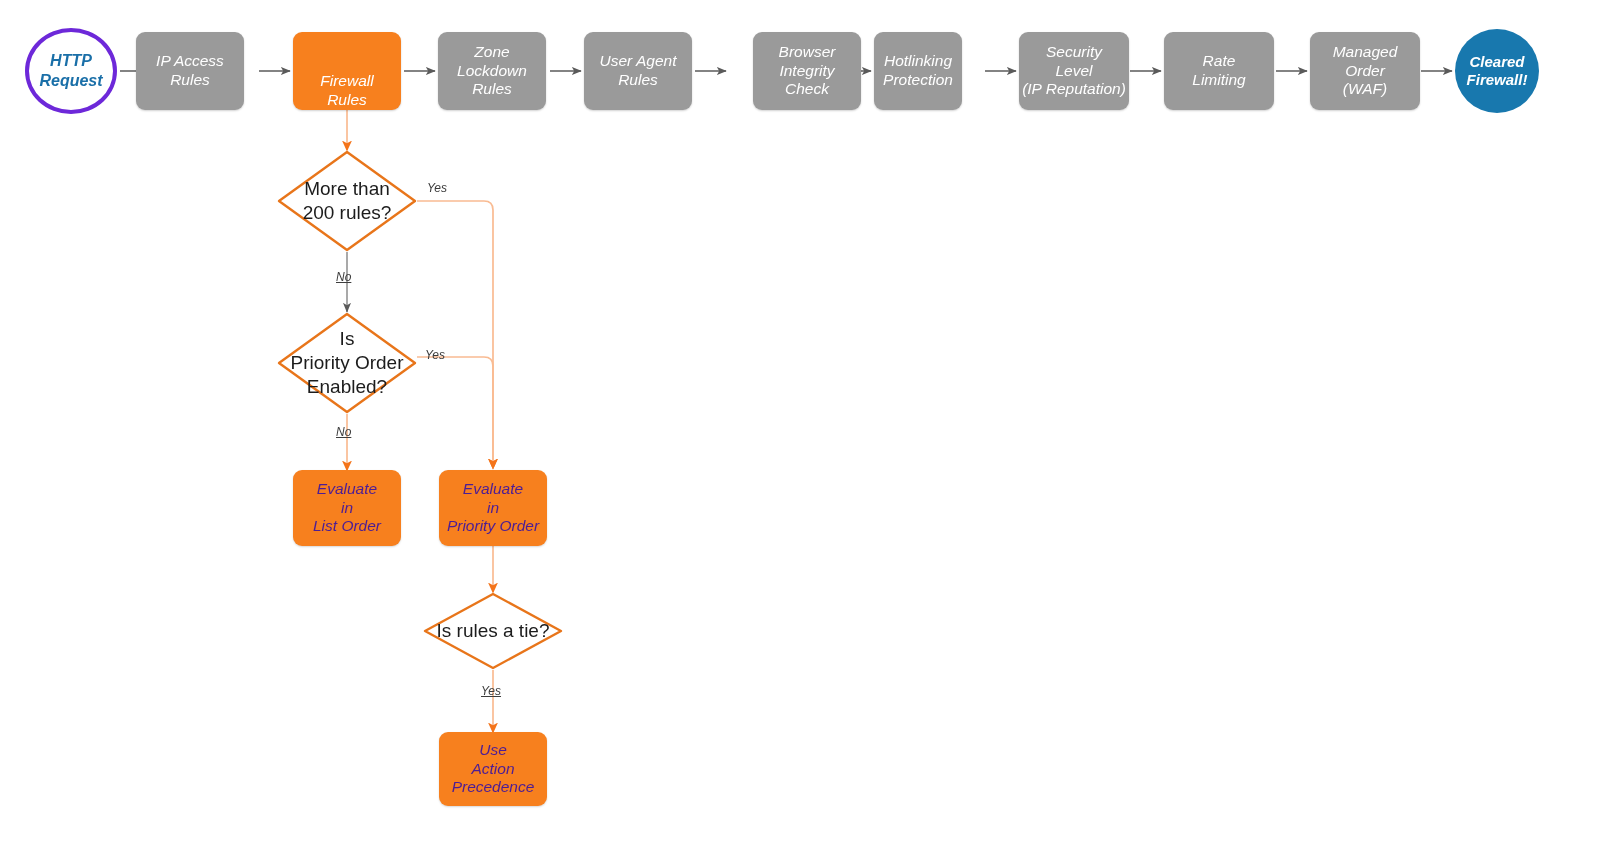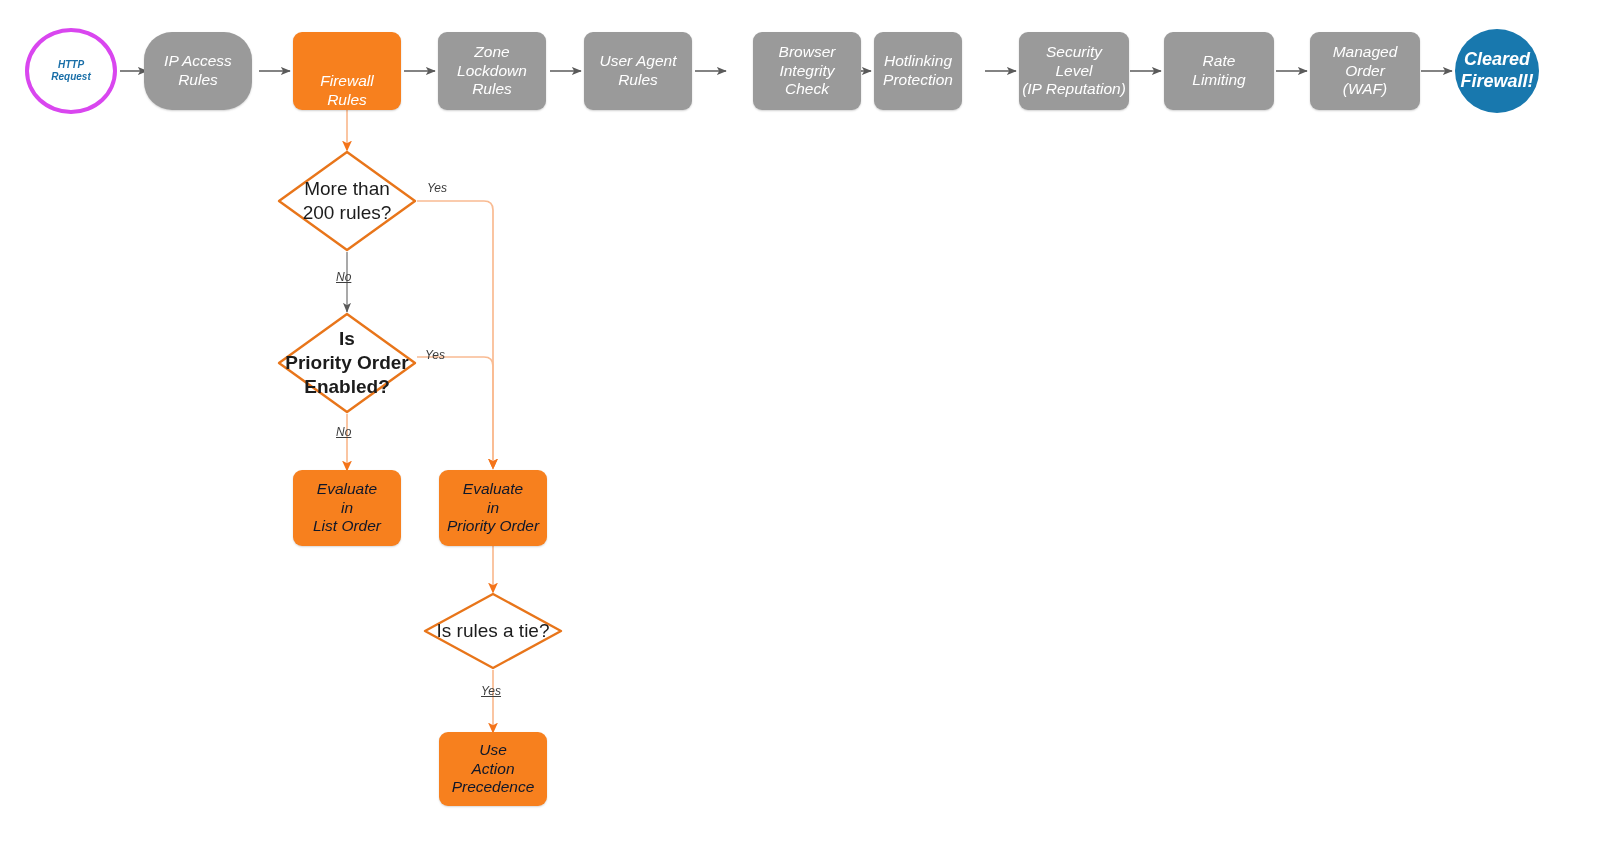"HTTP" .circle-open { border: 4px solid #d946ef -> 4px solid #6d28d9; font-size: 10px -> 16px }
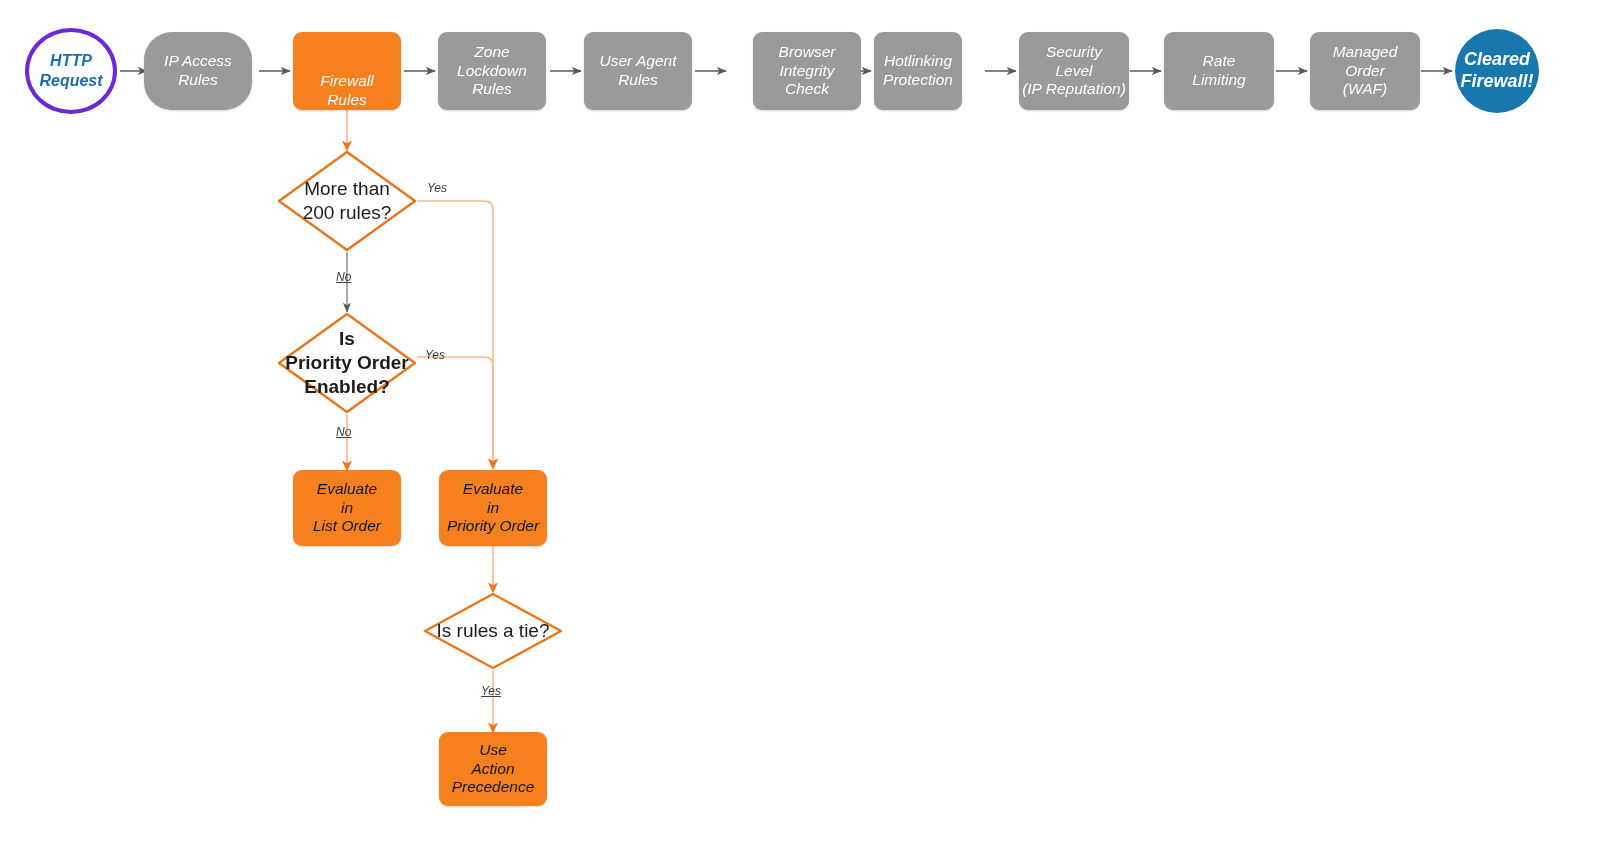"IP Access" div.node { border-radius: 28px -> none; left: 144px -> 136px }
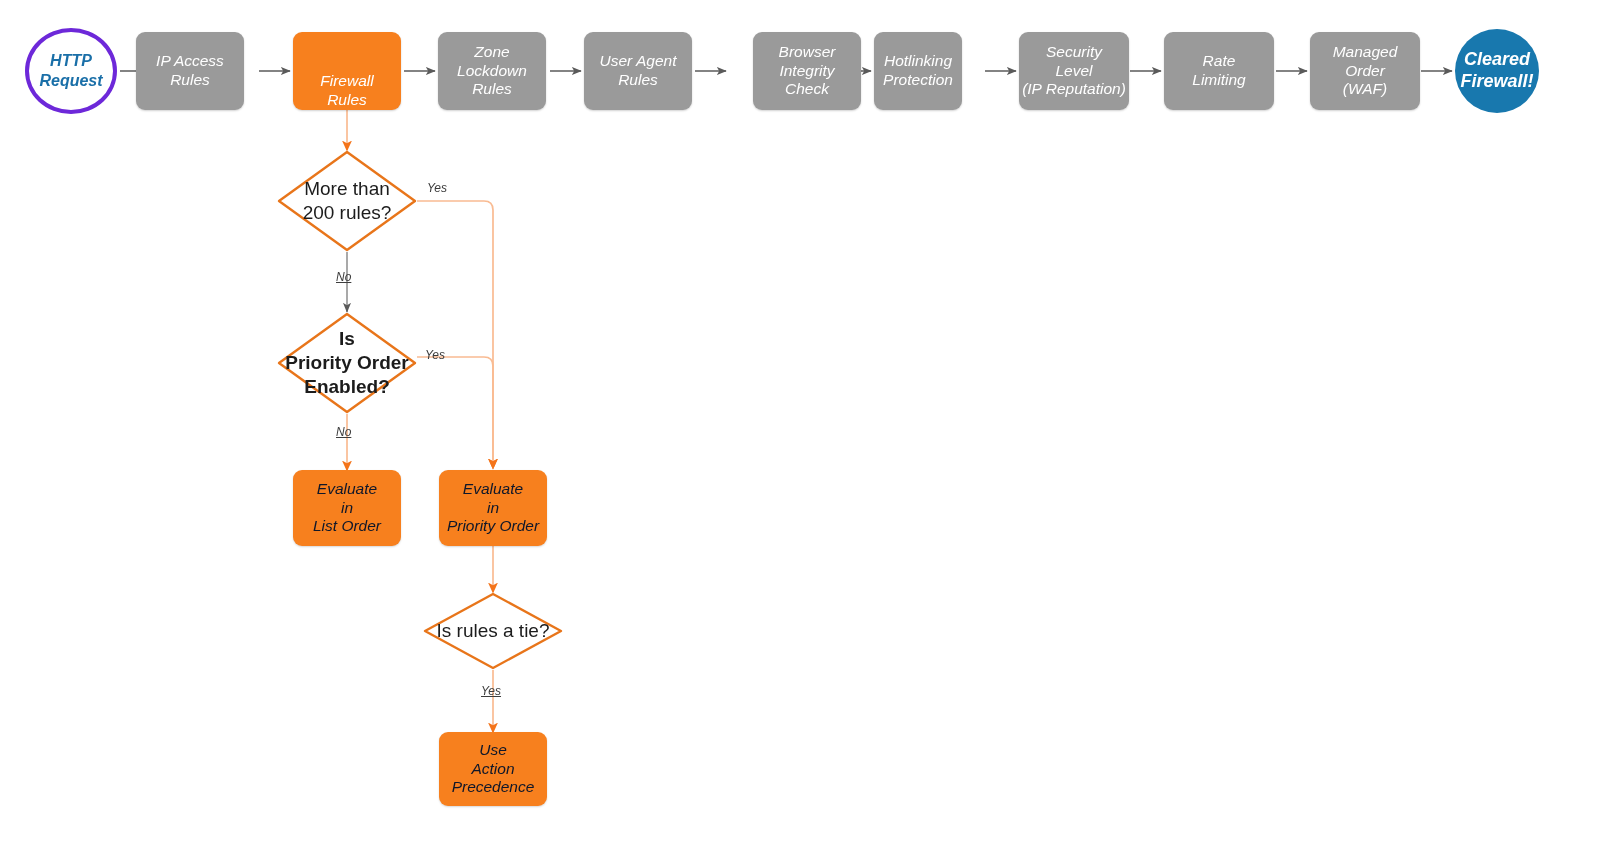"Cleared" .circle-fill { font-size: 18px -> 15px }
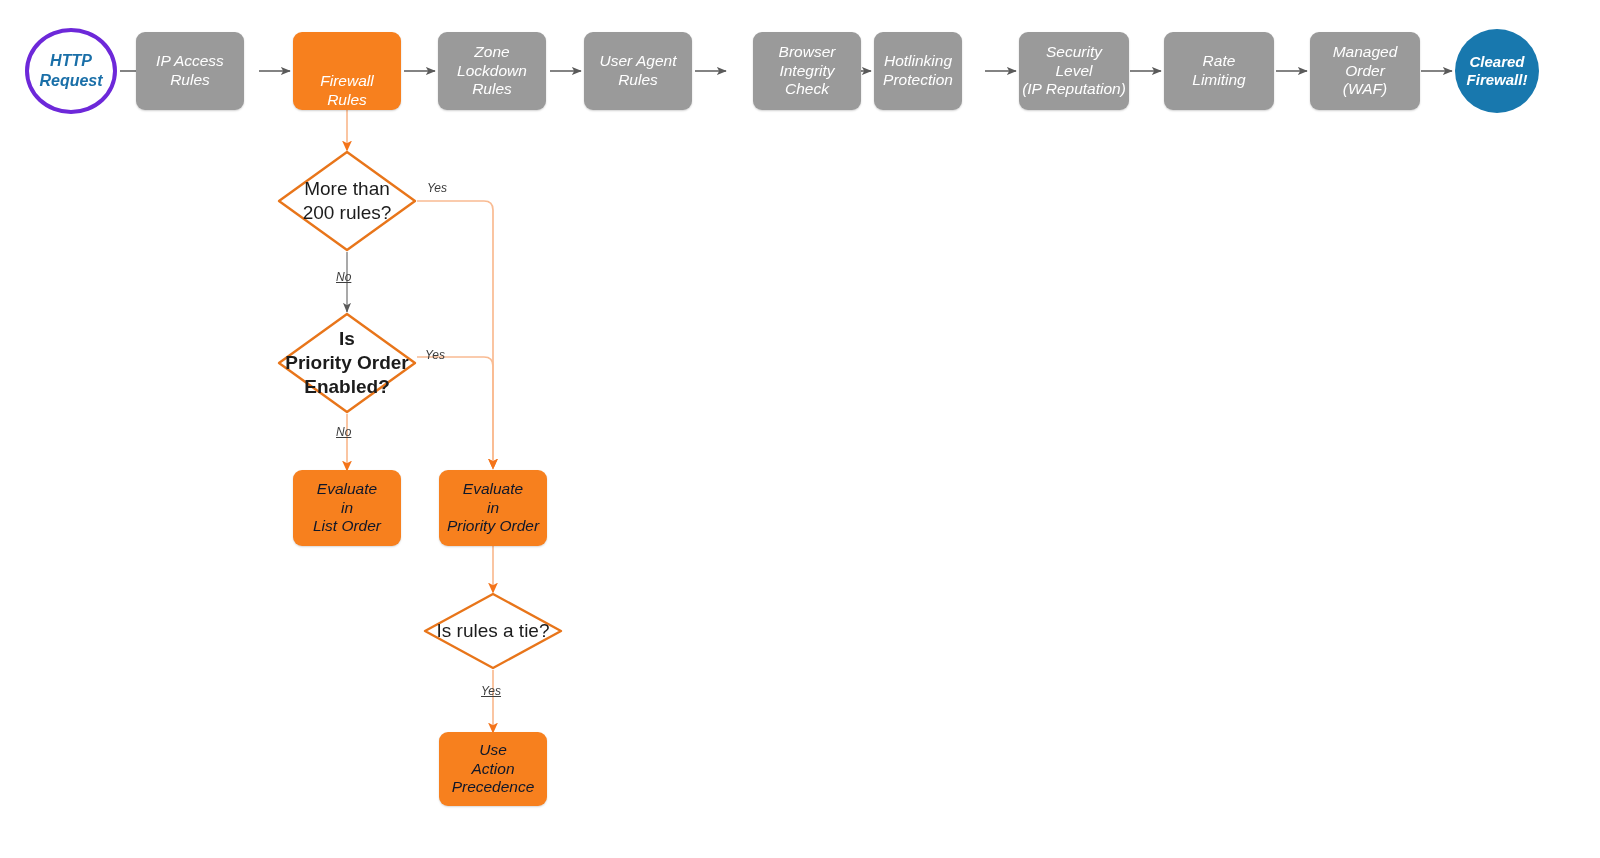"Is" div.decision { font-weight: bold -> none }
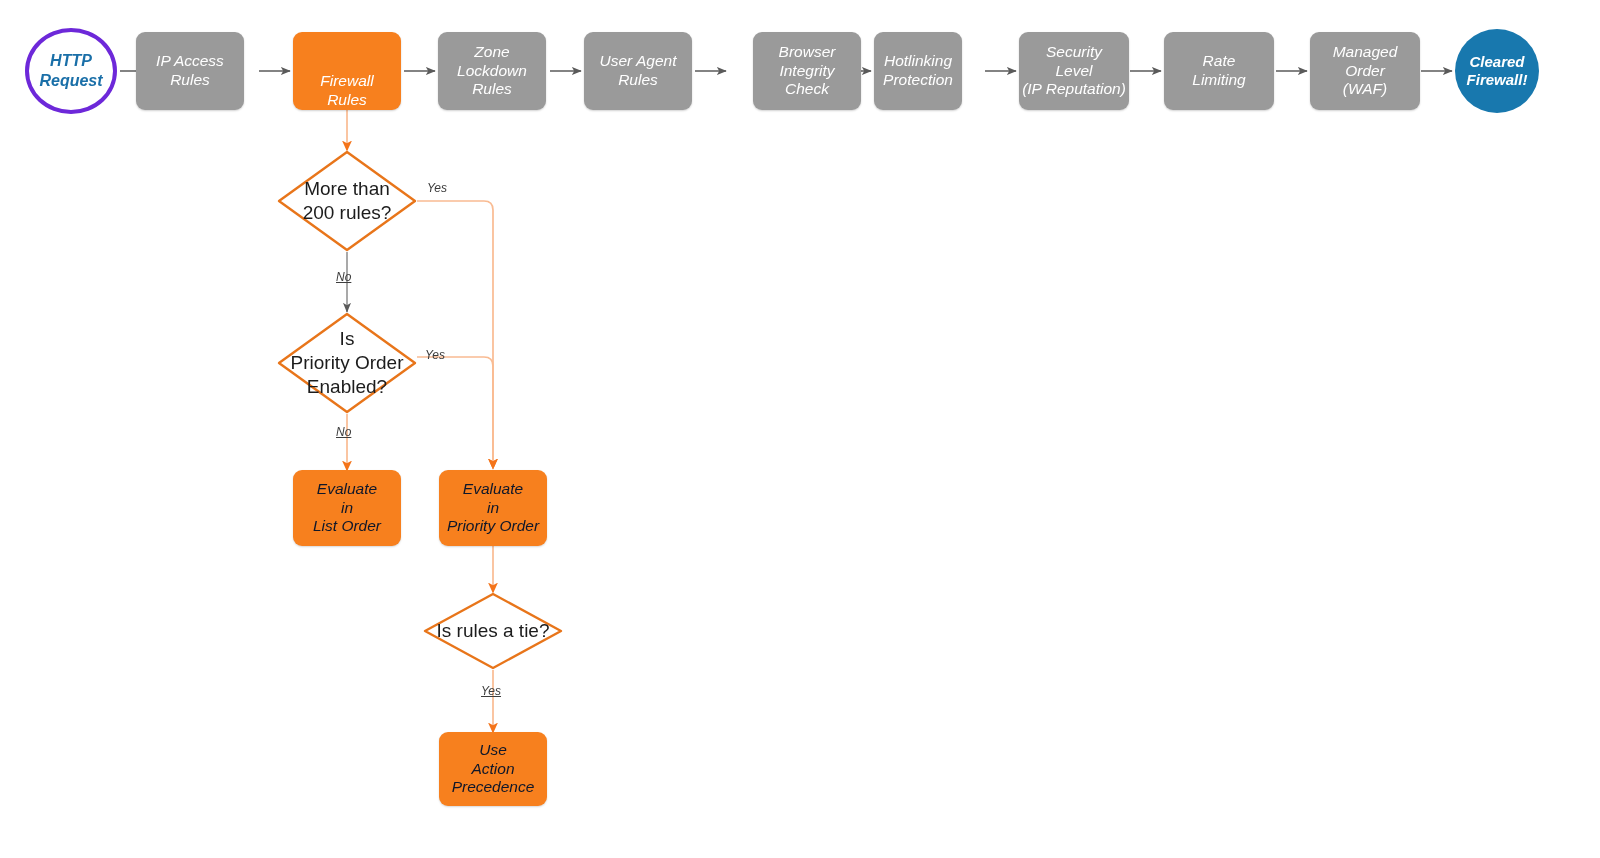"Evaluate" .result { color: #0f172a -> #4c1d95 }
